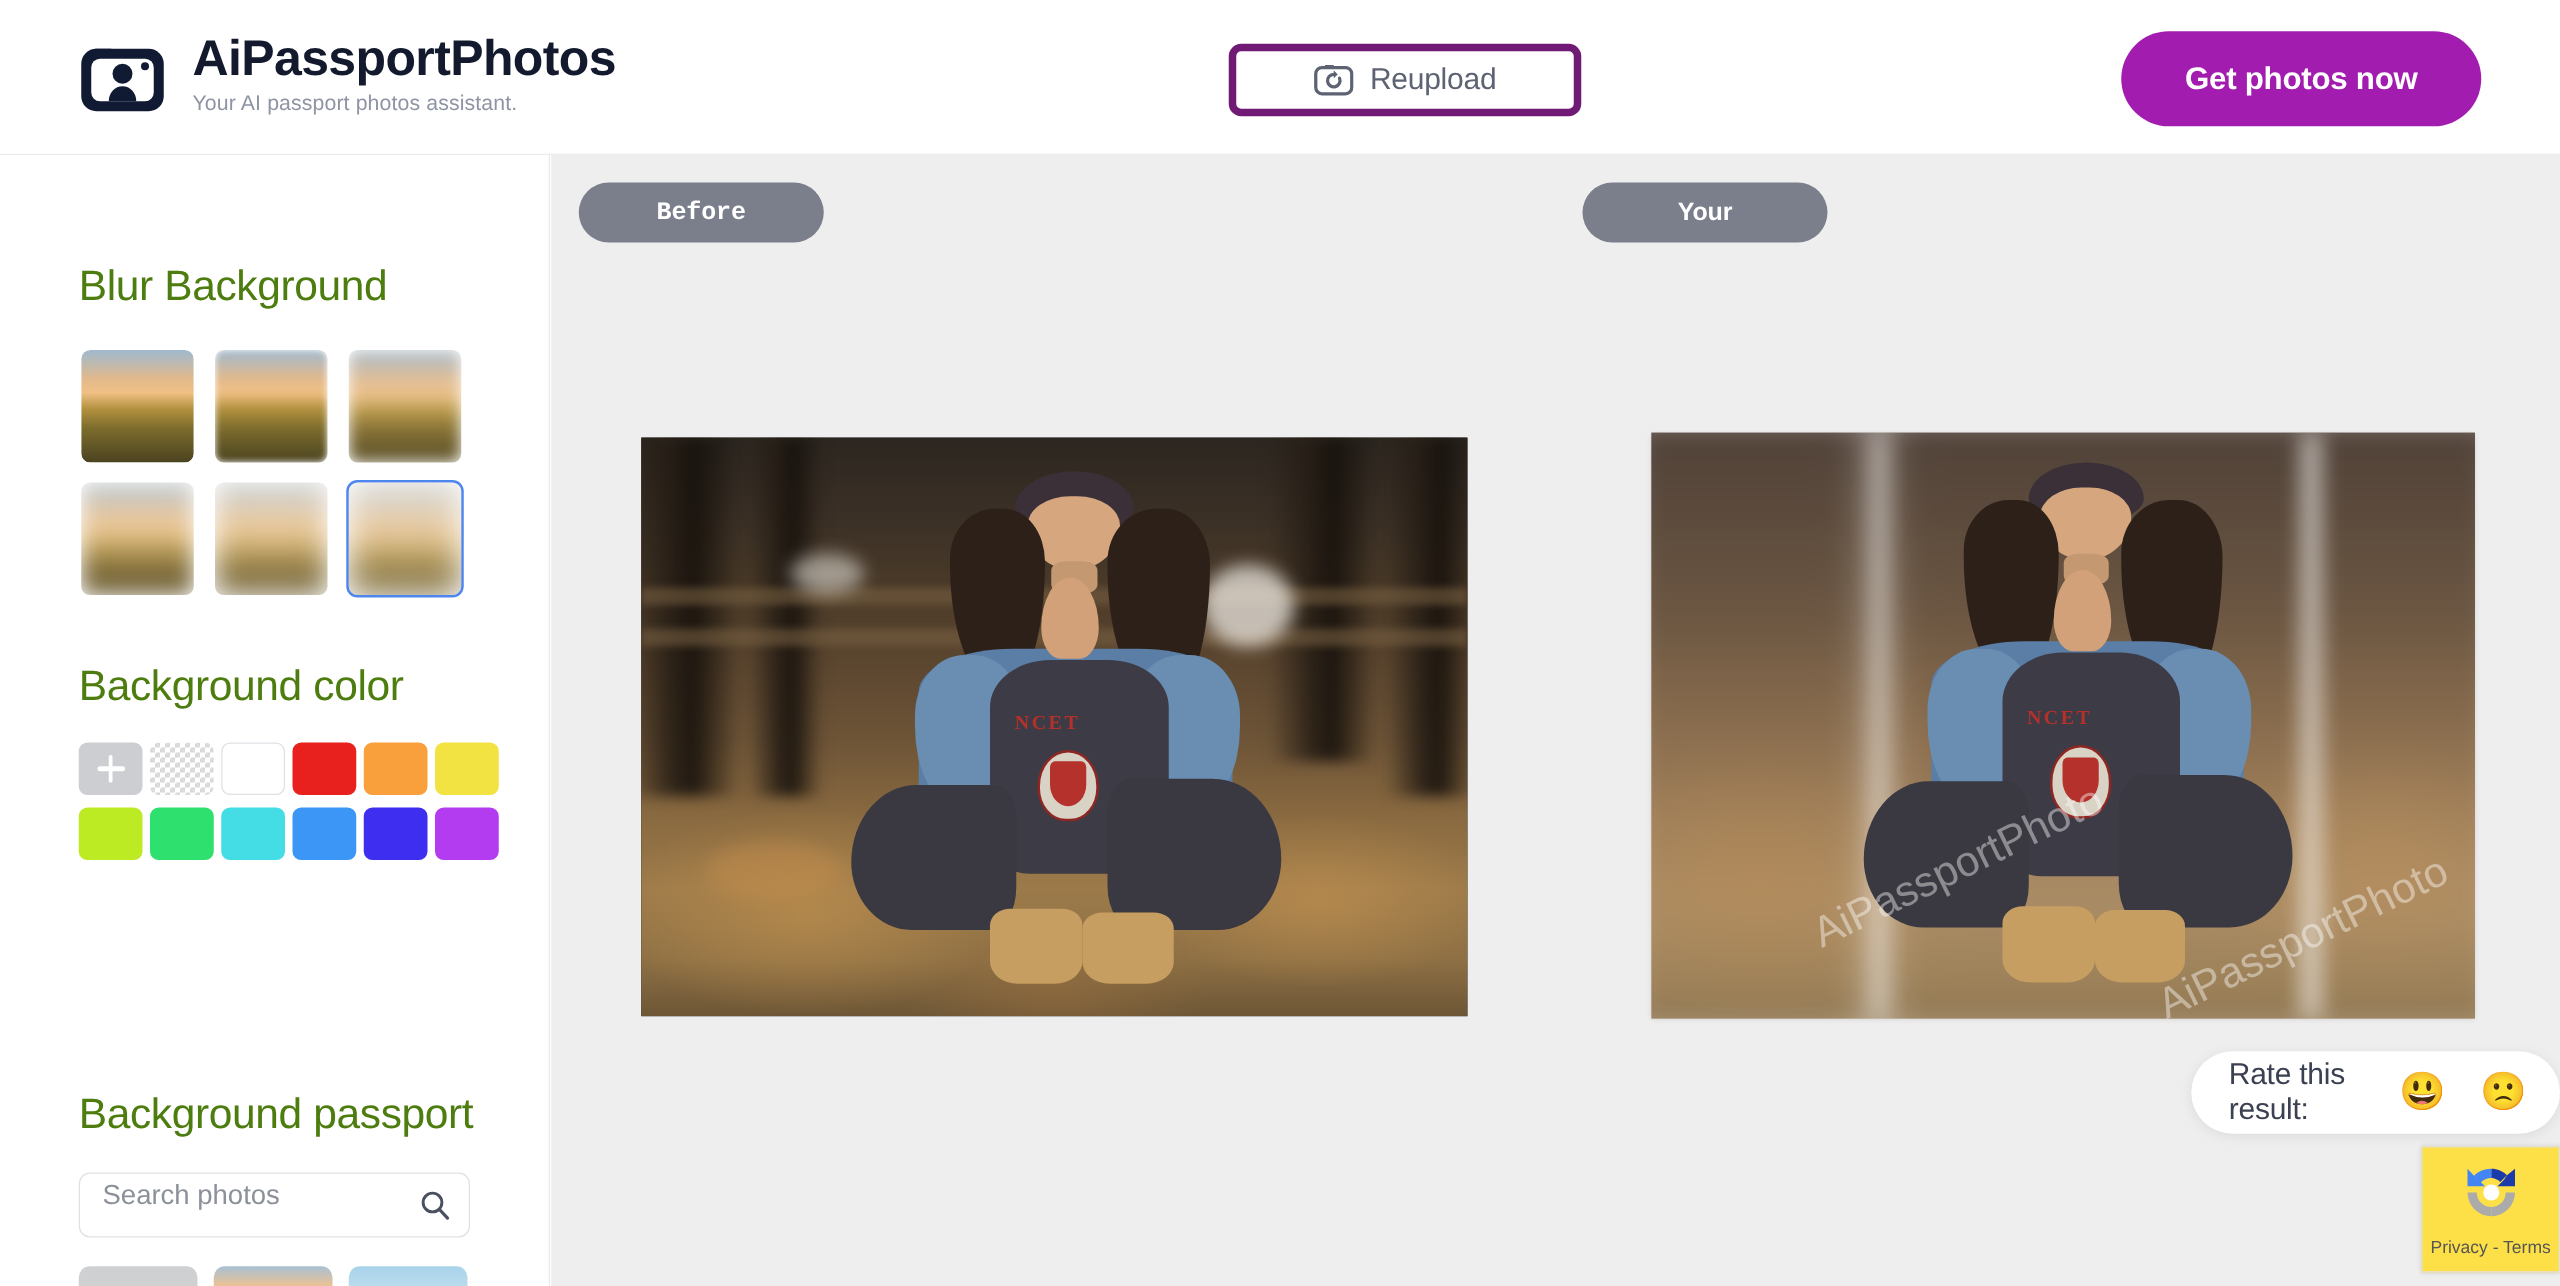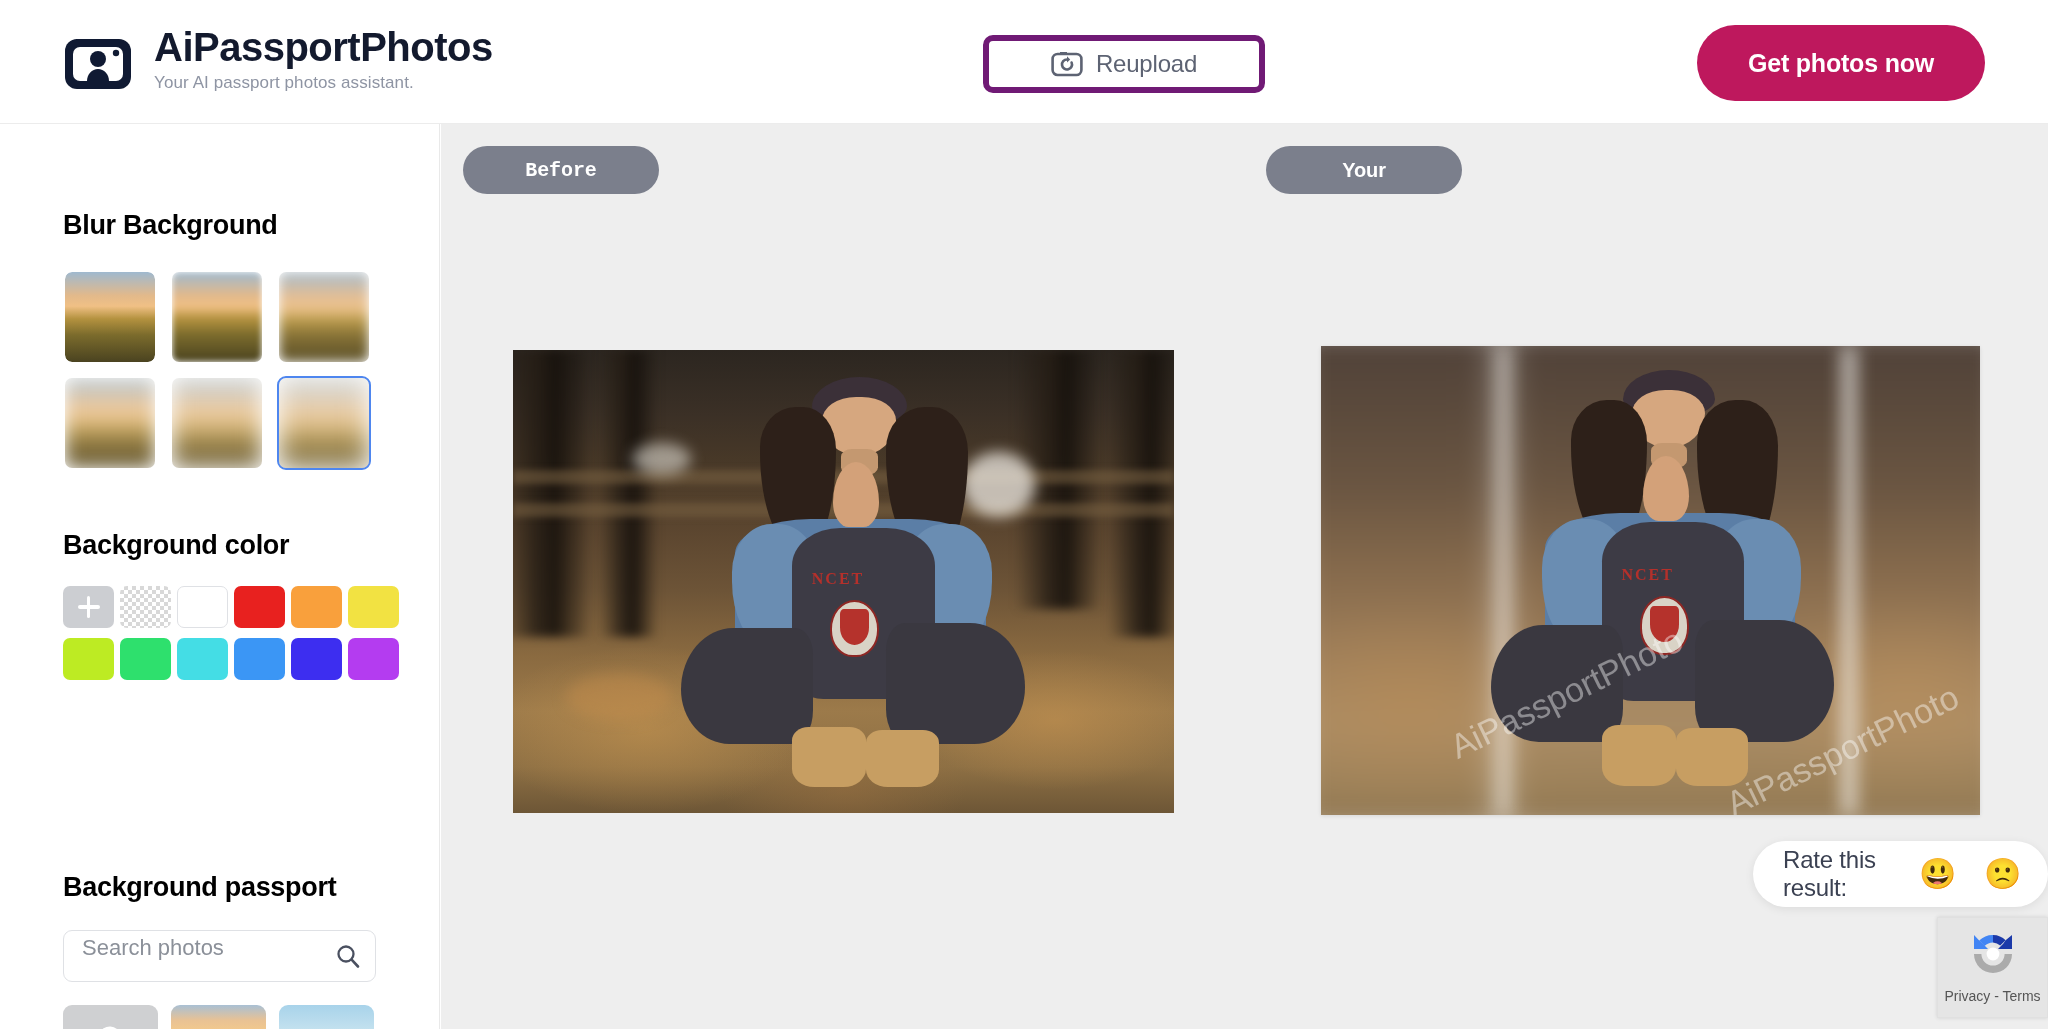"Get photos now" .get-photos-btn { background: #be185d -> #a21caf }
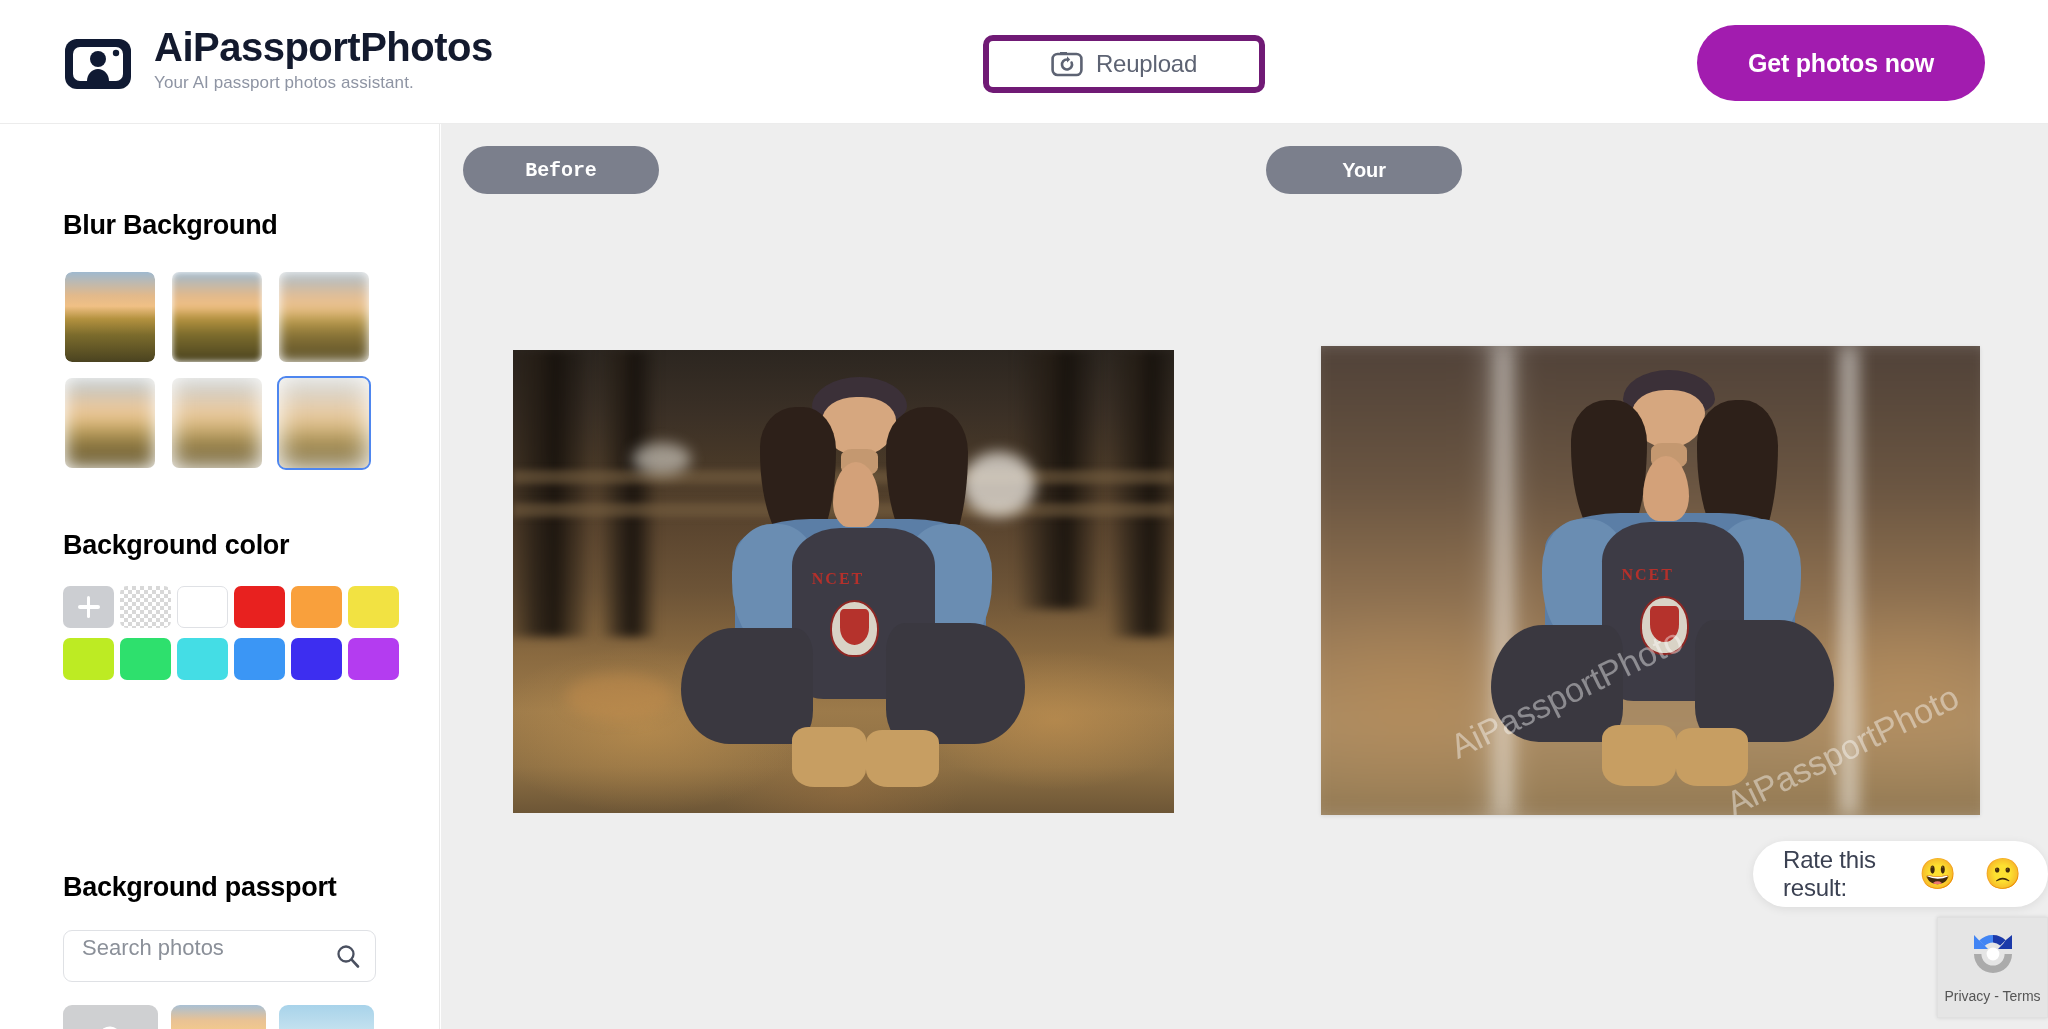"Blur Background" .section-title { color: #000000 -> #4d7c0f; font-size: 27px -> 34px; font-weight: bold -> normal }
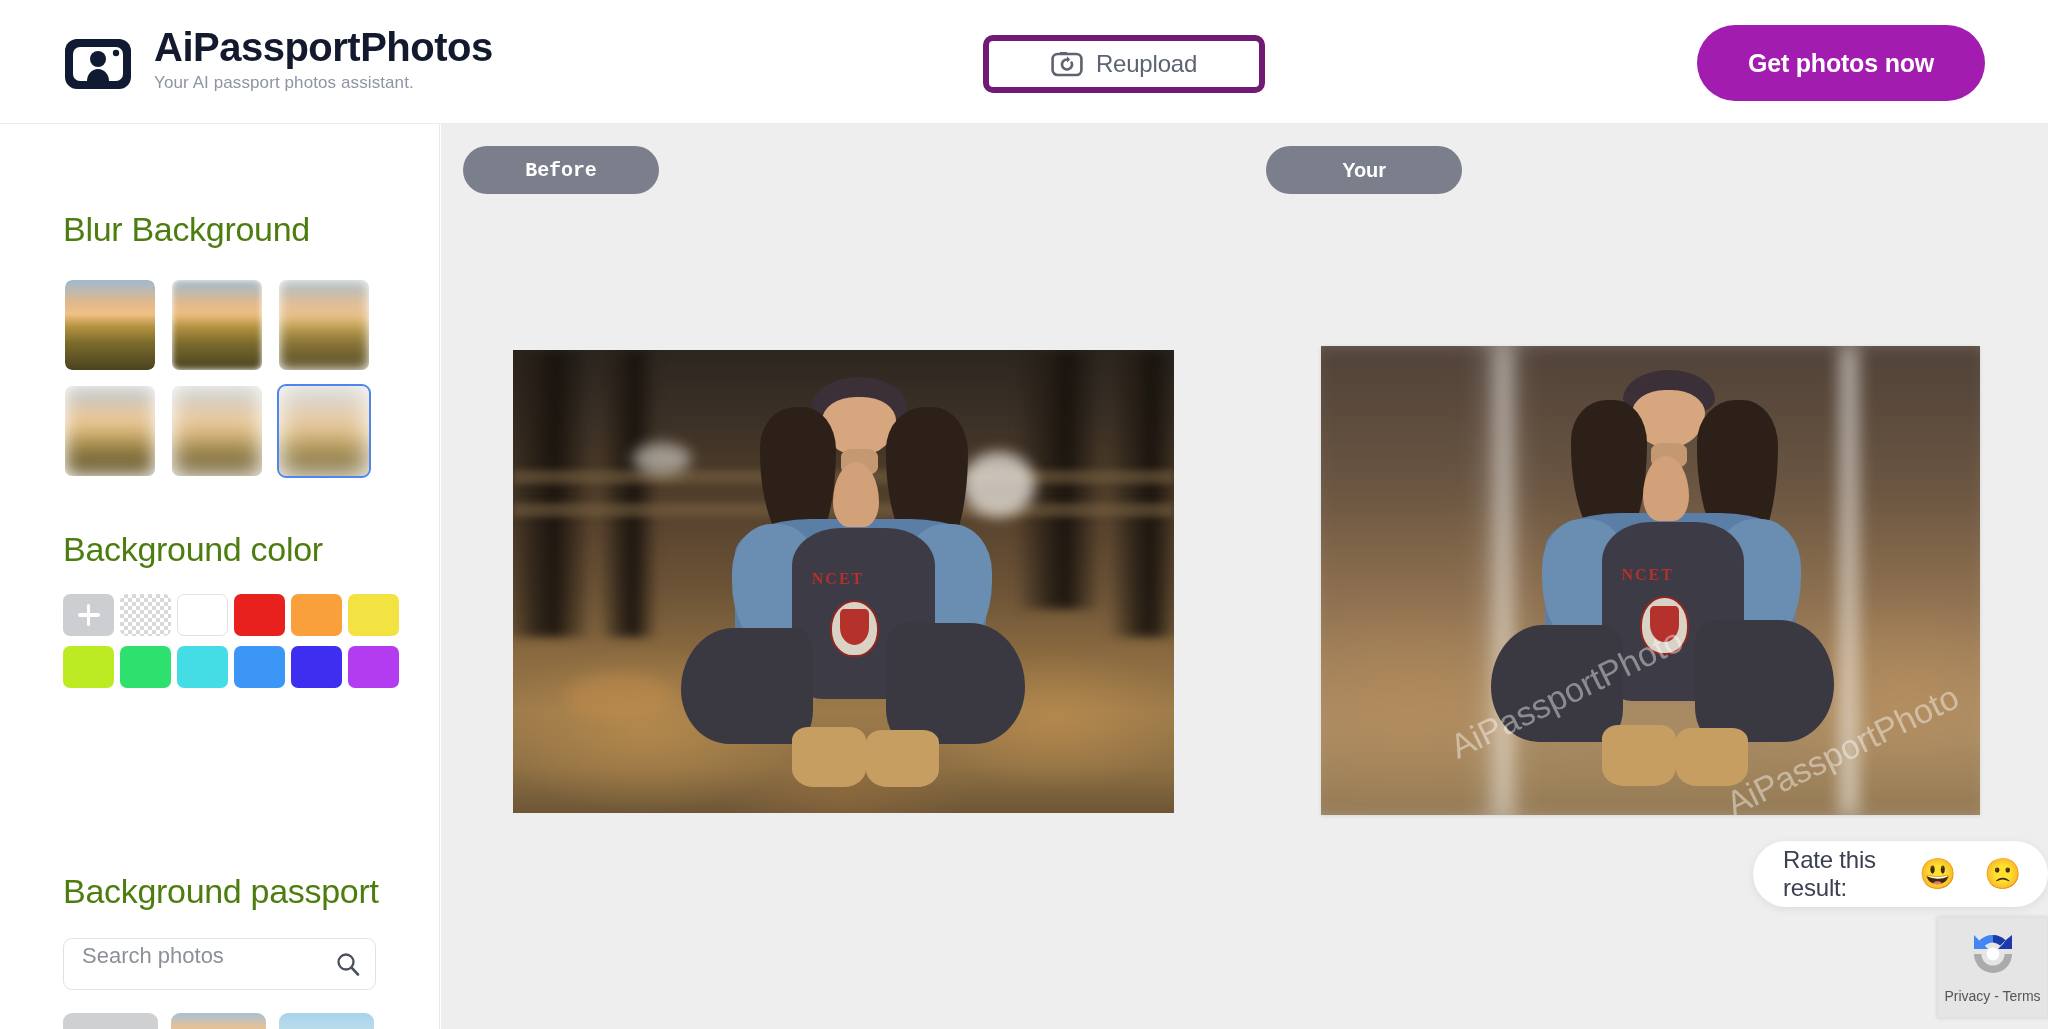"Privacy - Terms" .recaptcha { background: #e5e5e5 -> #fde047 }
